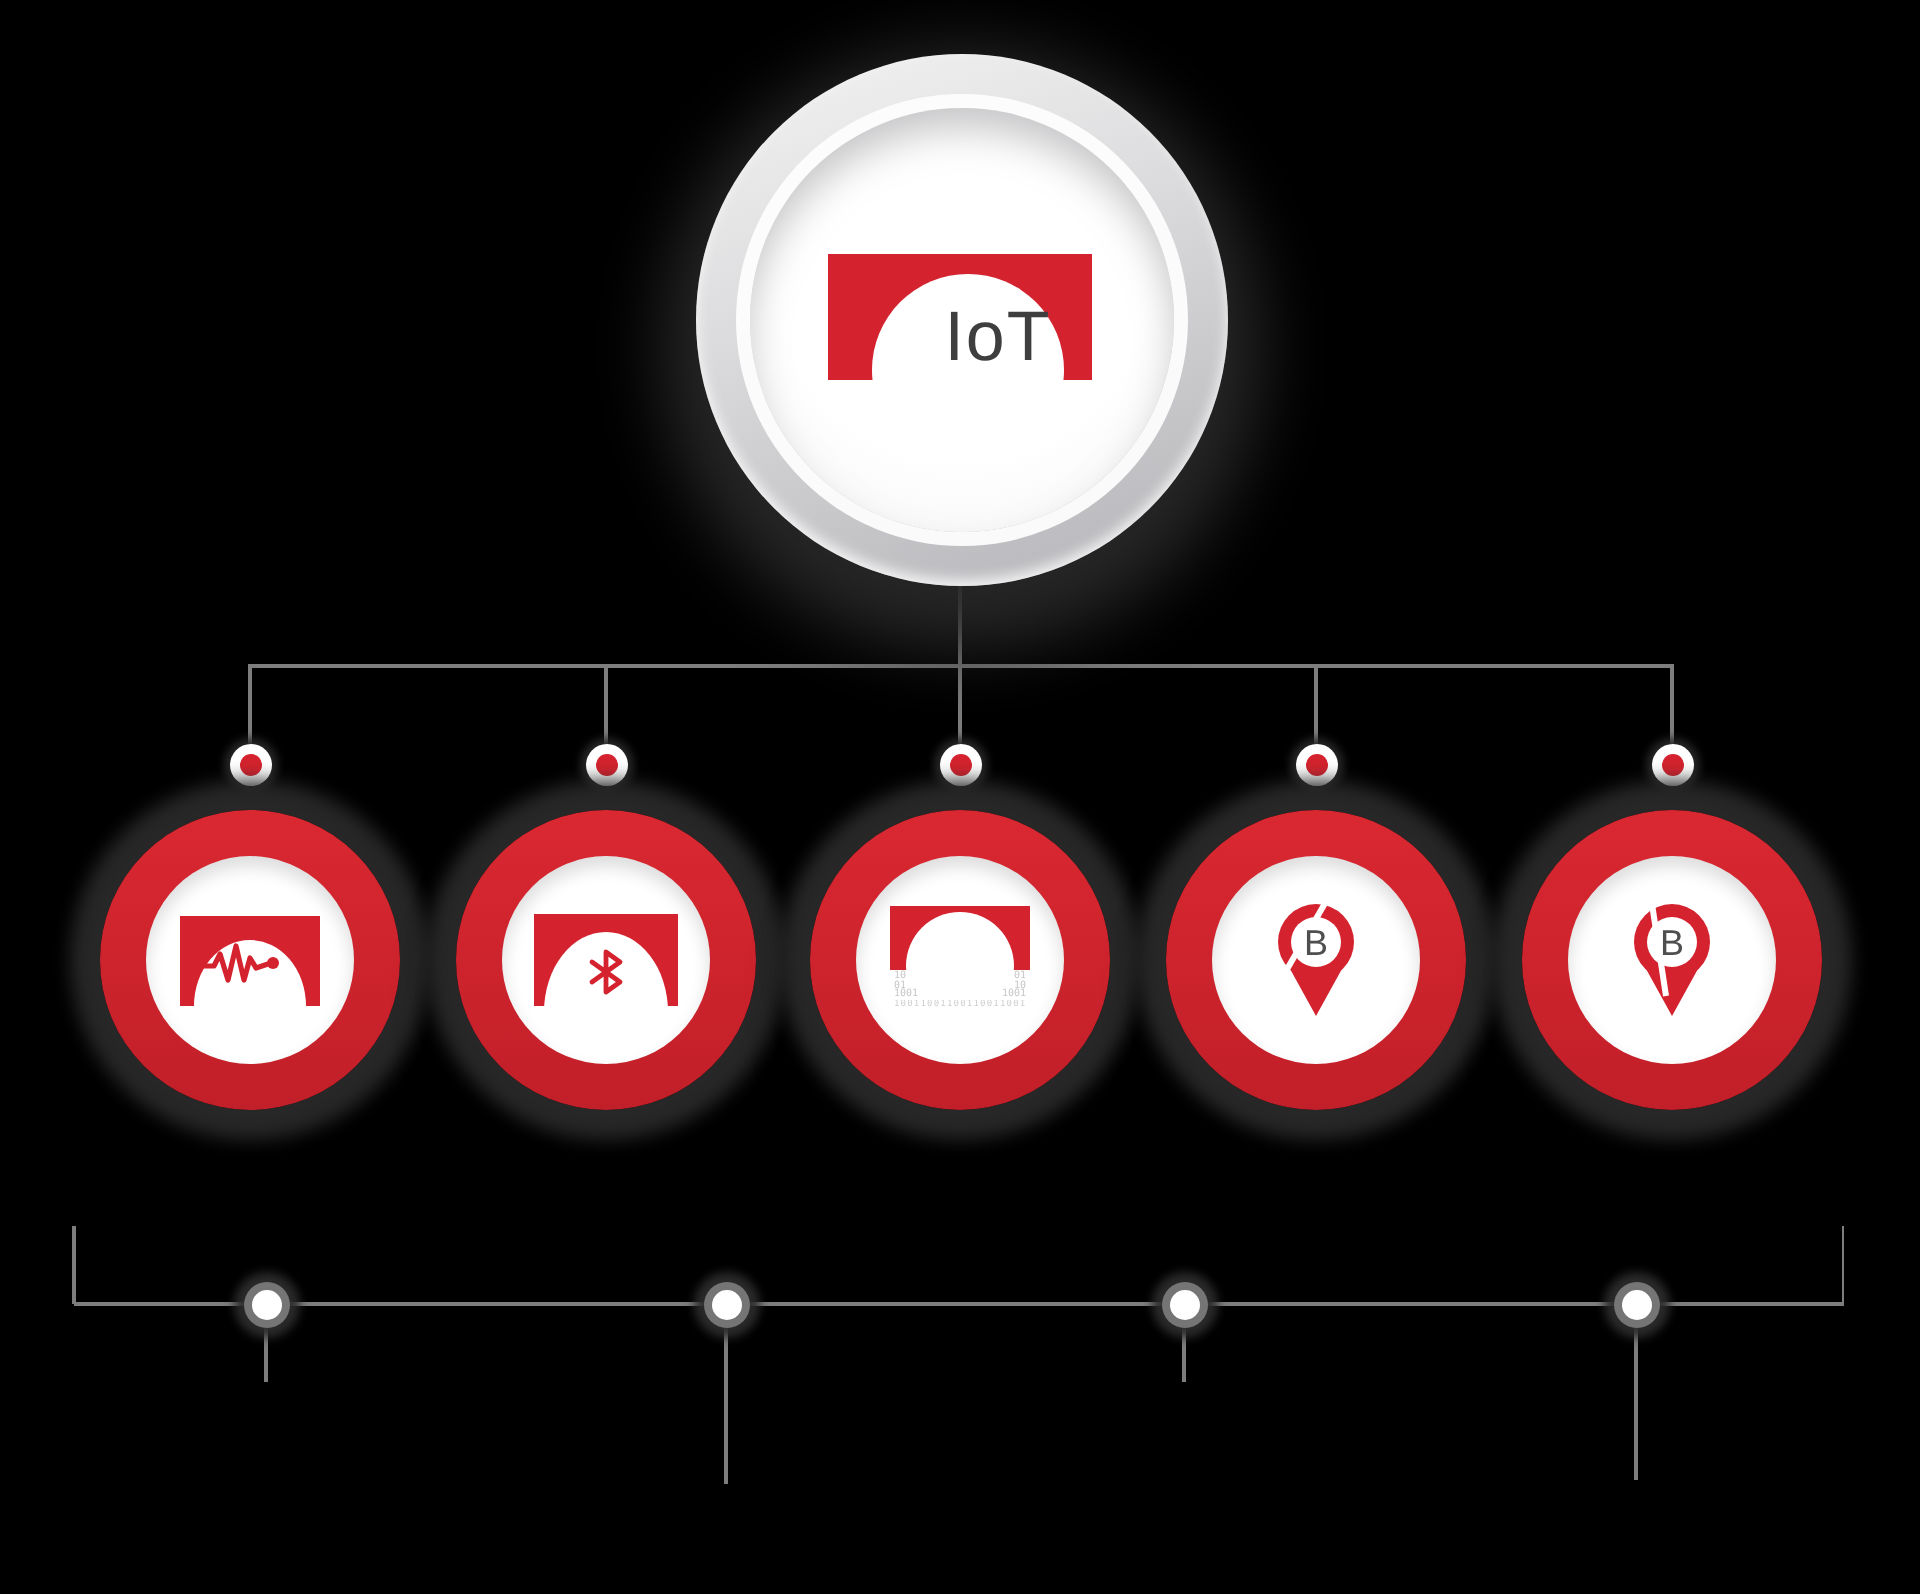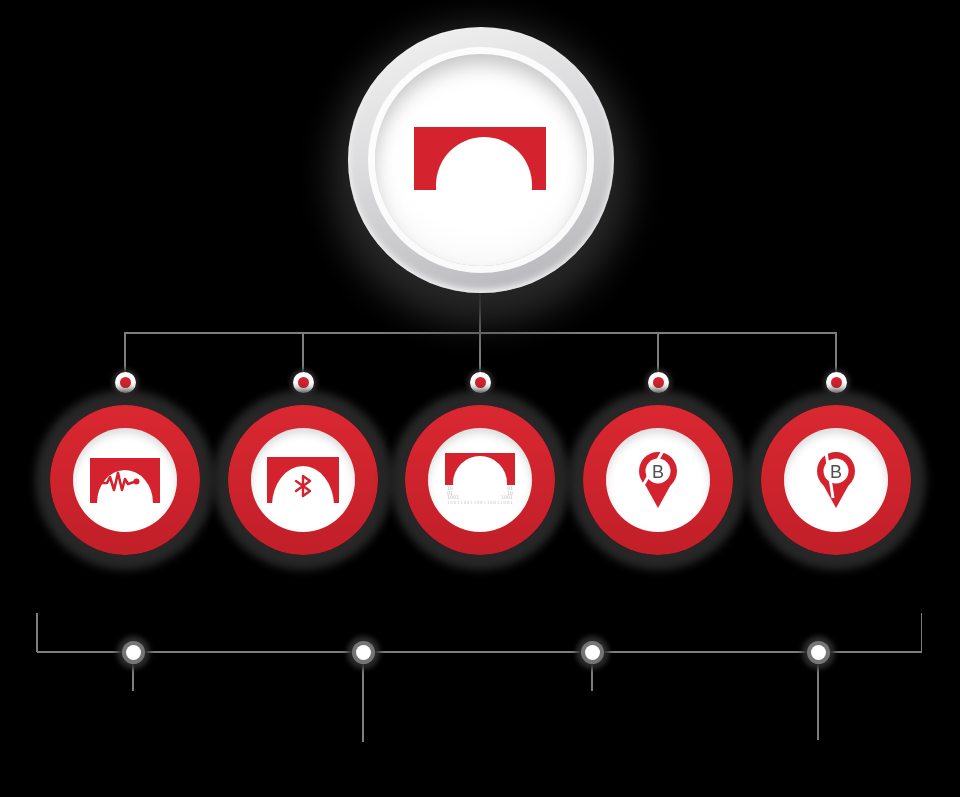"IoT" div.hub-logo-label { html: none -> <div>IoT</div> }
